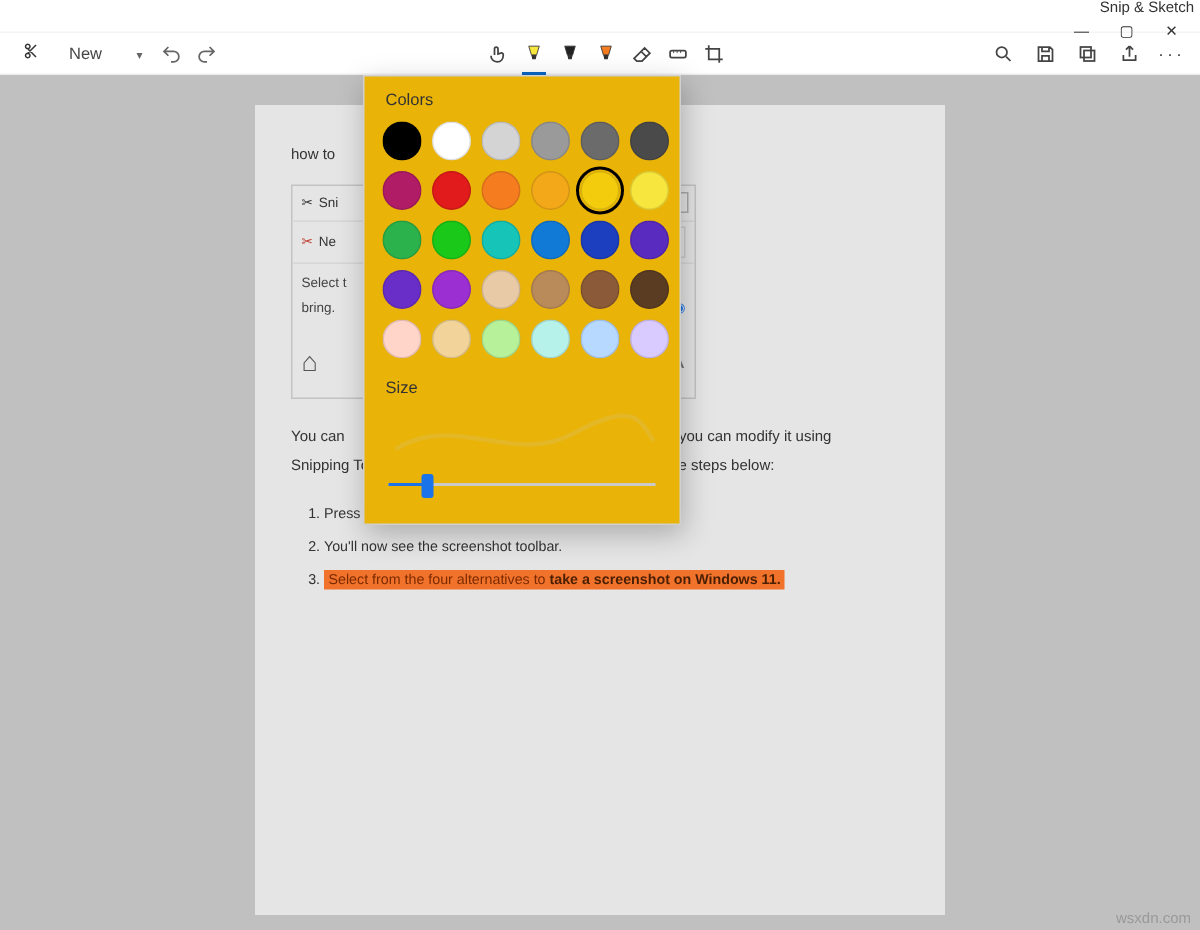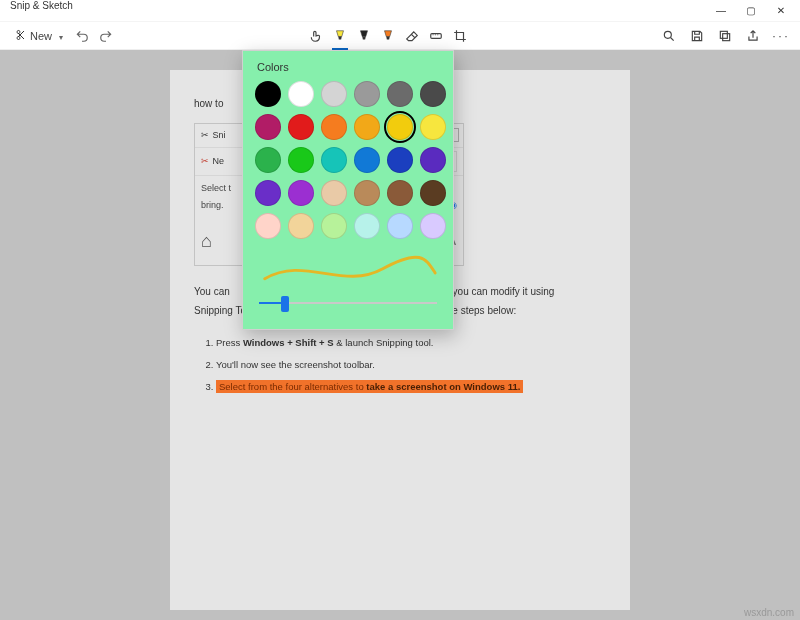"Snip & Sketch" .titlebar { align-items: flex-start -> flex-end; flex-direction: none -> column }
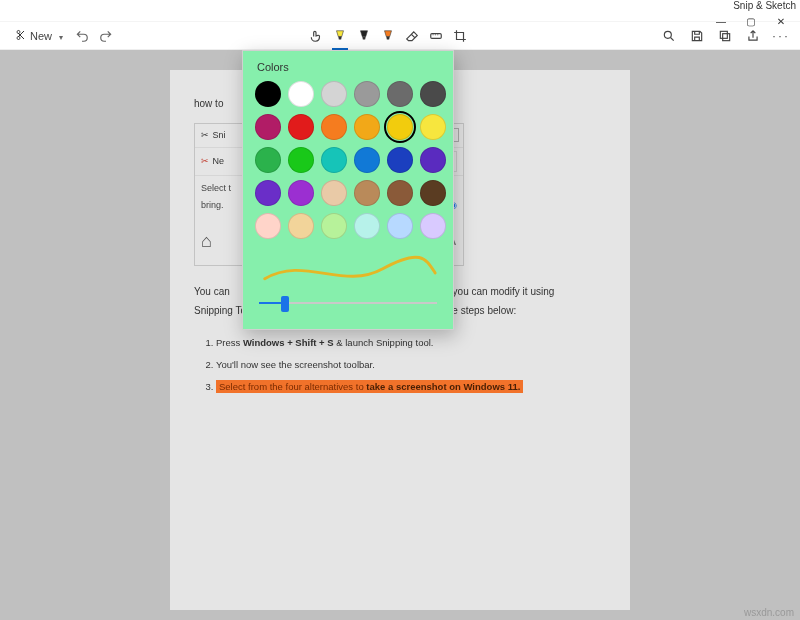"New" .tbtn.new-btn { gap: 4px -> 20px }
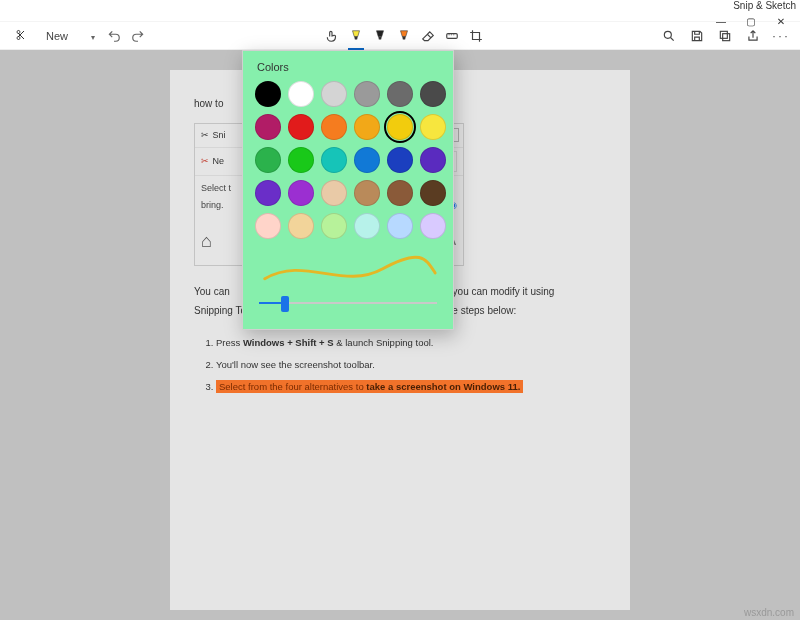"Colors" .color-popup { background: #86efac -> #eab308 }
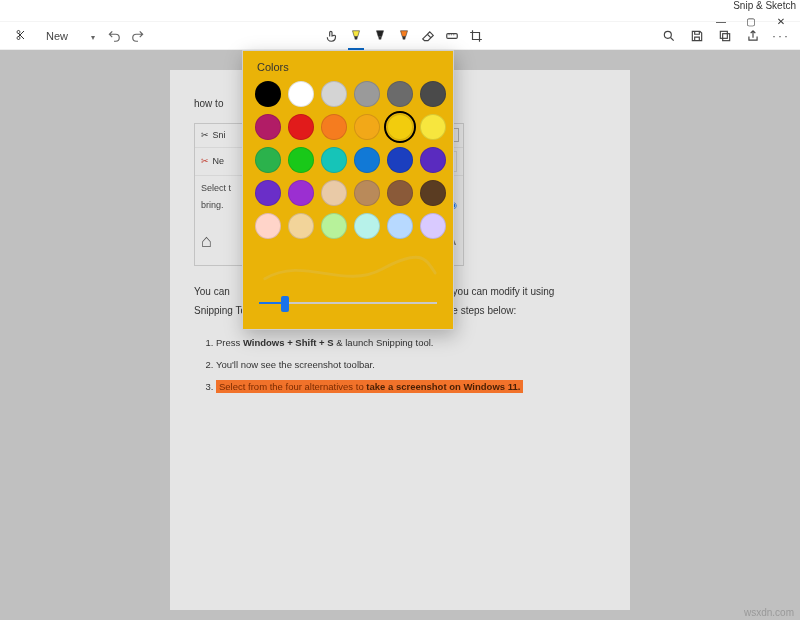"Size" div.label { html: none -> <div>Size</div> }
